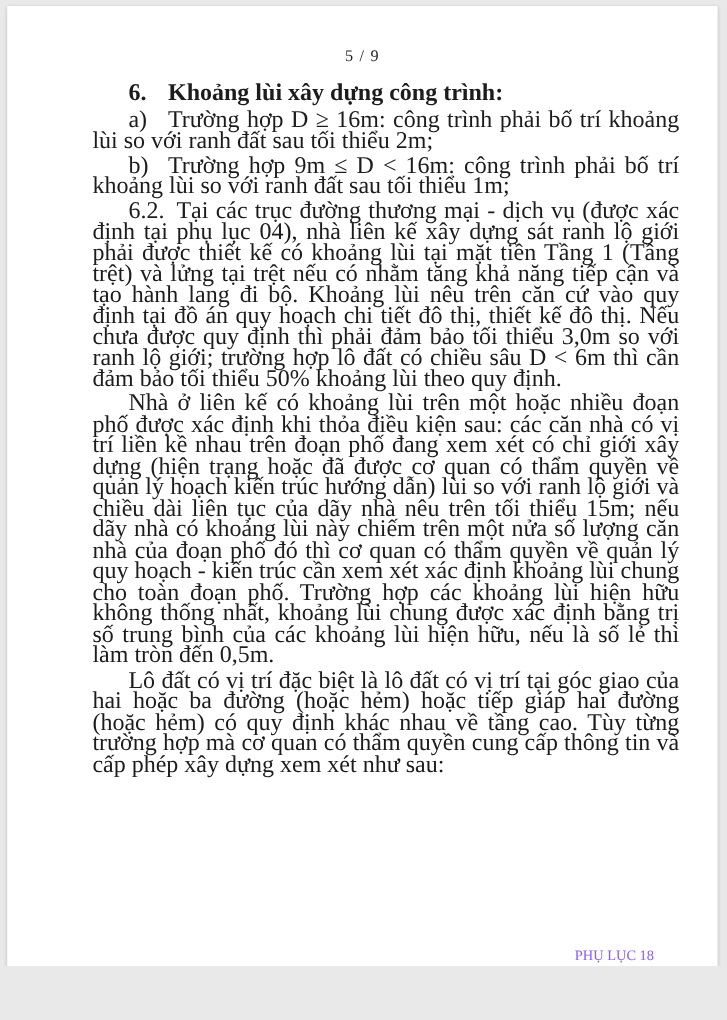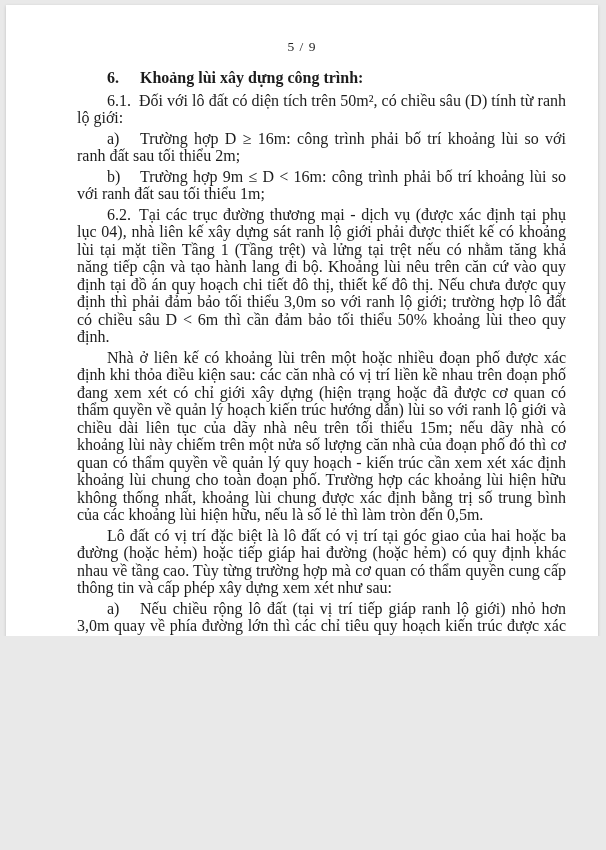"5 / 9" .canvas { height: 636px -> 805px }
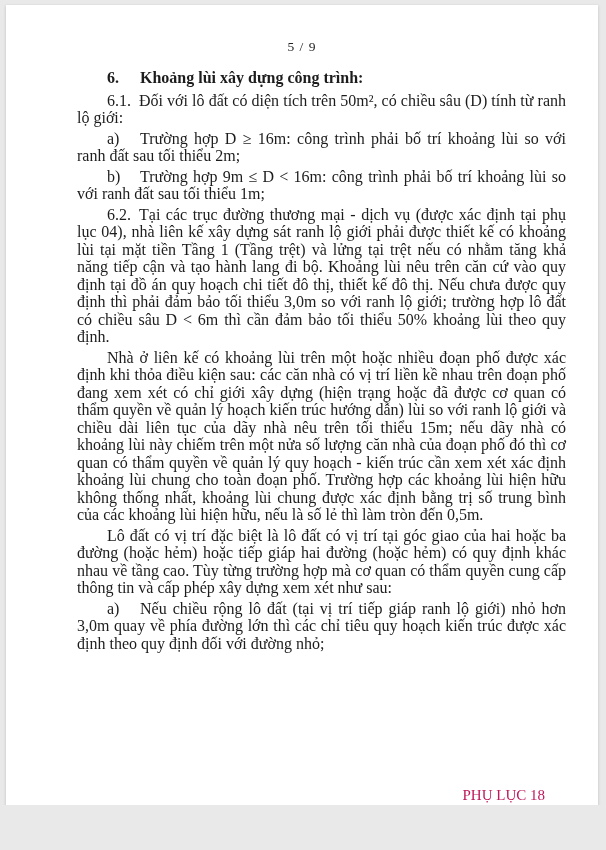"6. Khoảng lùi xây dựng" .content { font-size: 16px -> 20px }
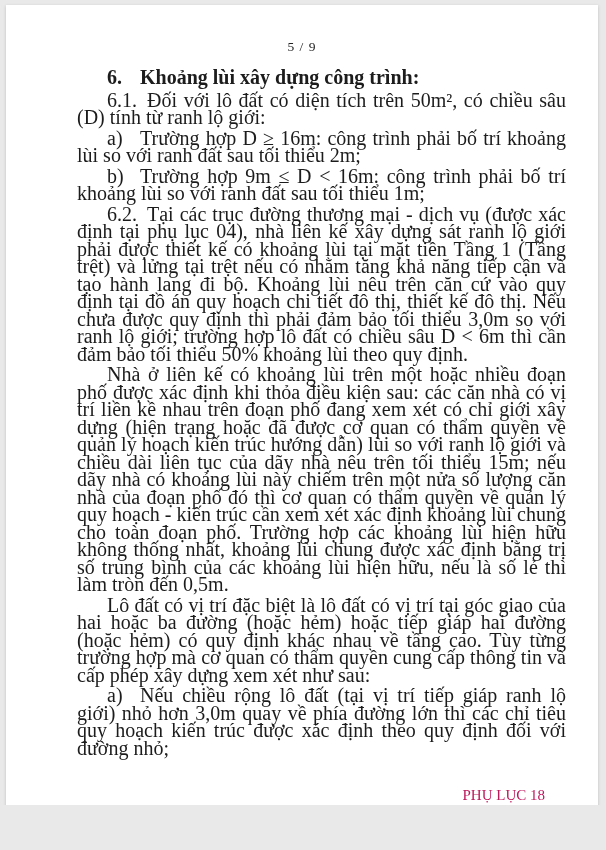"6.1. Đối với lô đất" p { html: <p>6.1. Đối với lô đất có diện tích trên 50m², có chiều sâu (D) tính từ ranh lộ giới:</p> -> none }
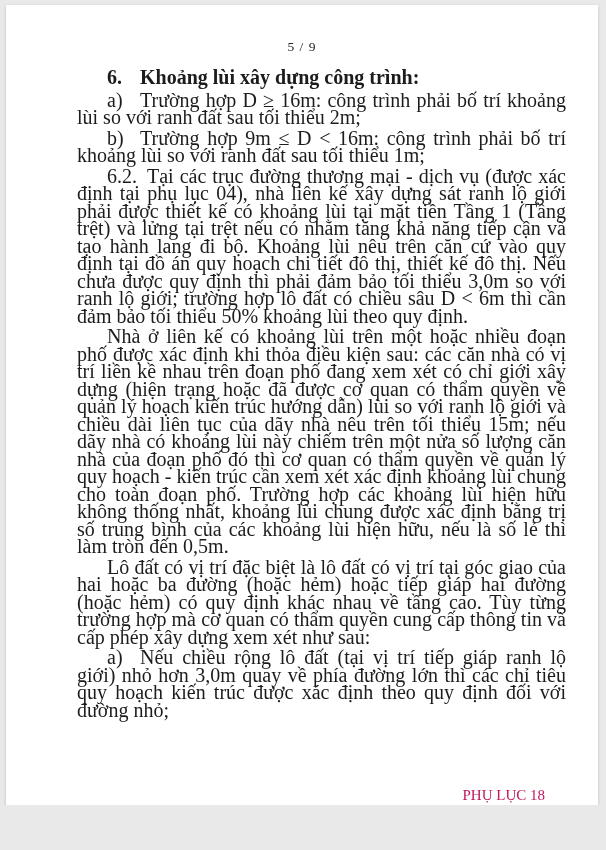"a) Nếu chiều rộng lô" p { html: <p><span>a)</span><span>Nếu chiều rộng lô đất (tại vị trí tiếp giáp ranh lộ giới) nhỏ hơn 3,0m quay về phía đường lớn thì các chỉ tiêu quy hoạch kiến trúc được xác định theo quy định đối với đường nhỏ;</span></p> -> none }
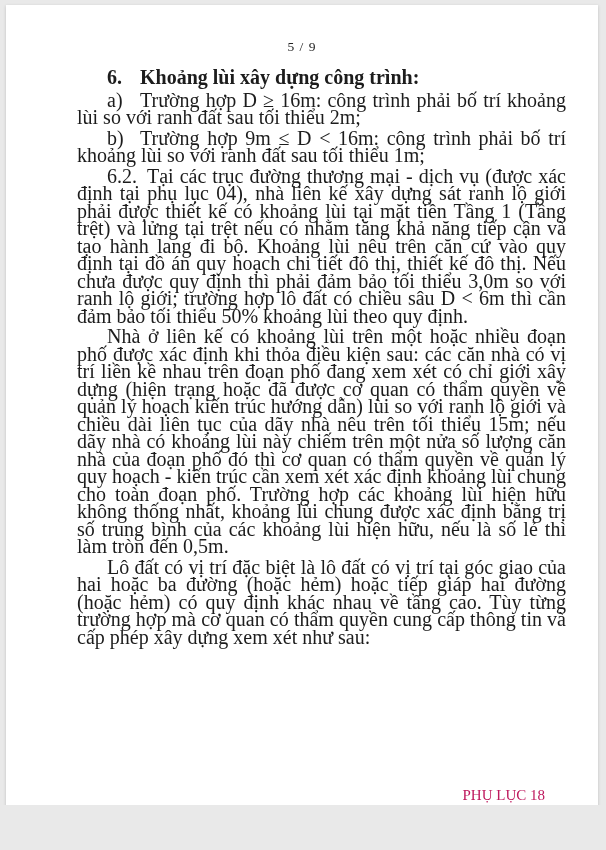"PHỤ LỤC 18" .footer { color: #be185d -> #8b5cf6; font-size: 15px -> 12px }
